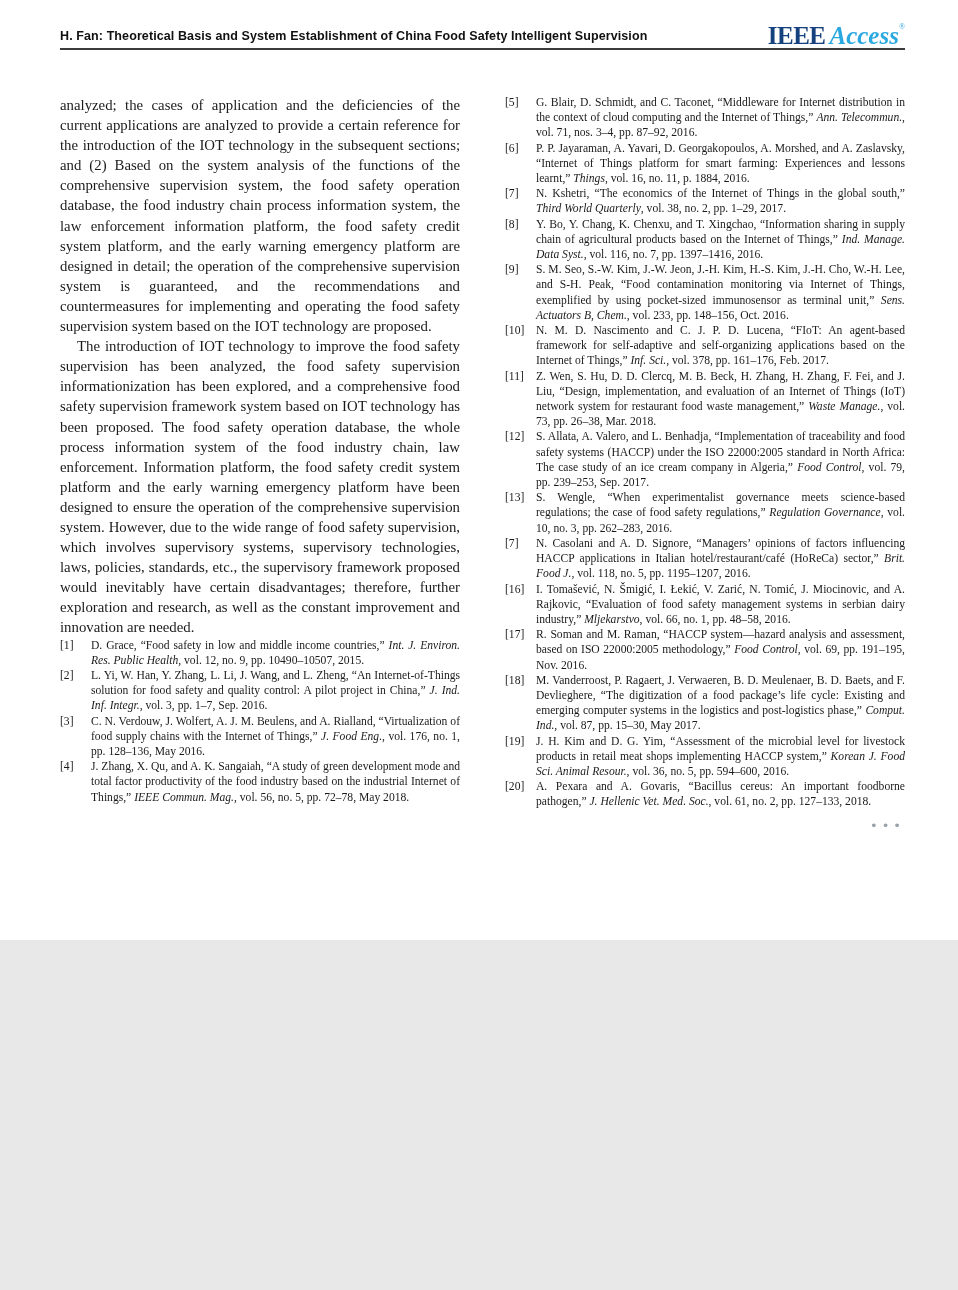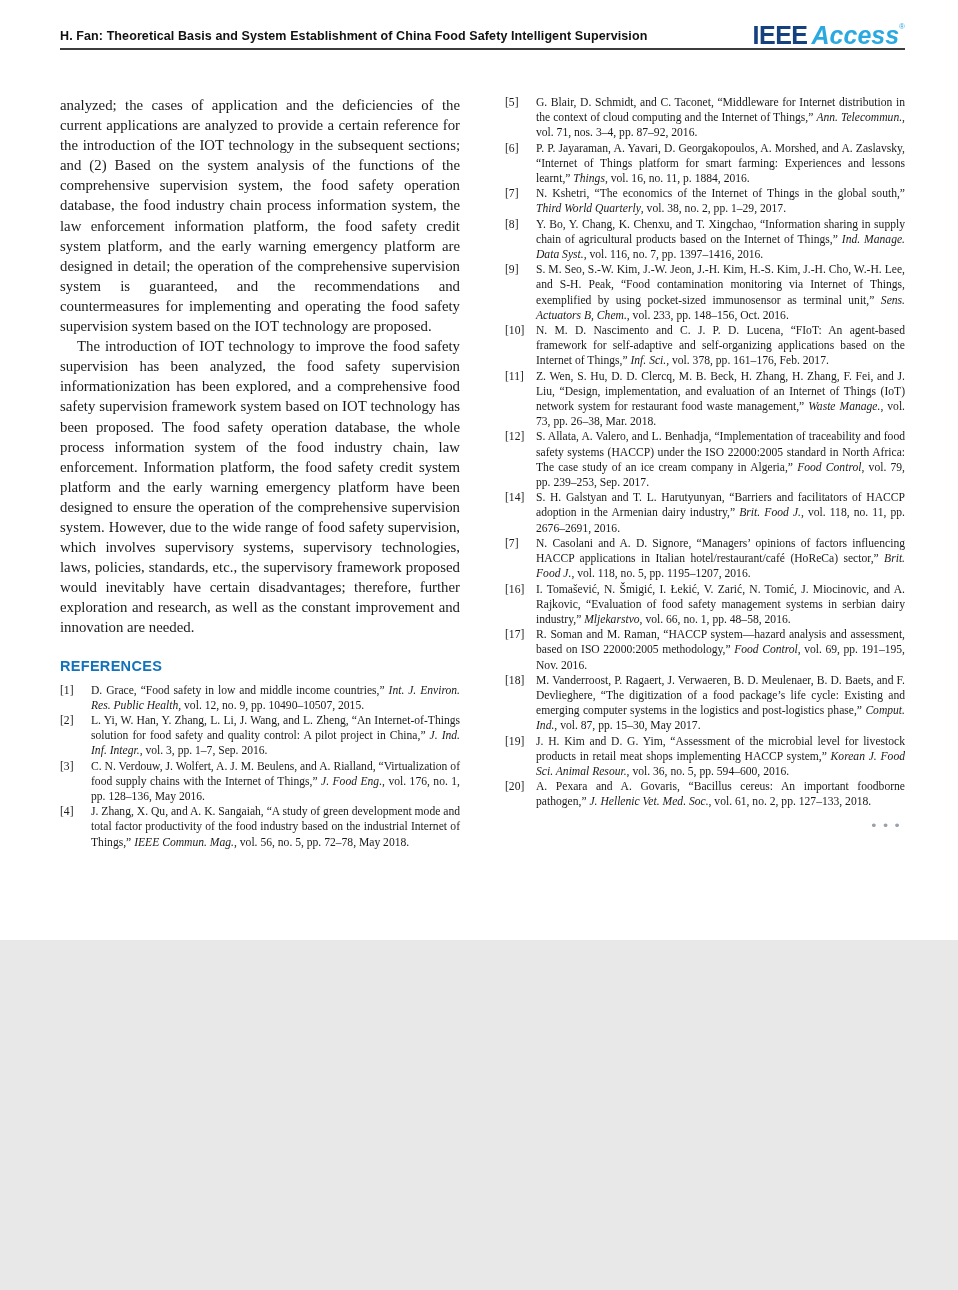"IEEE Access®" .logo { font-family: Liberation Sans, sans-serif -> Liberation Serif, serif }
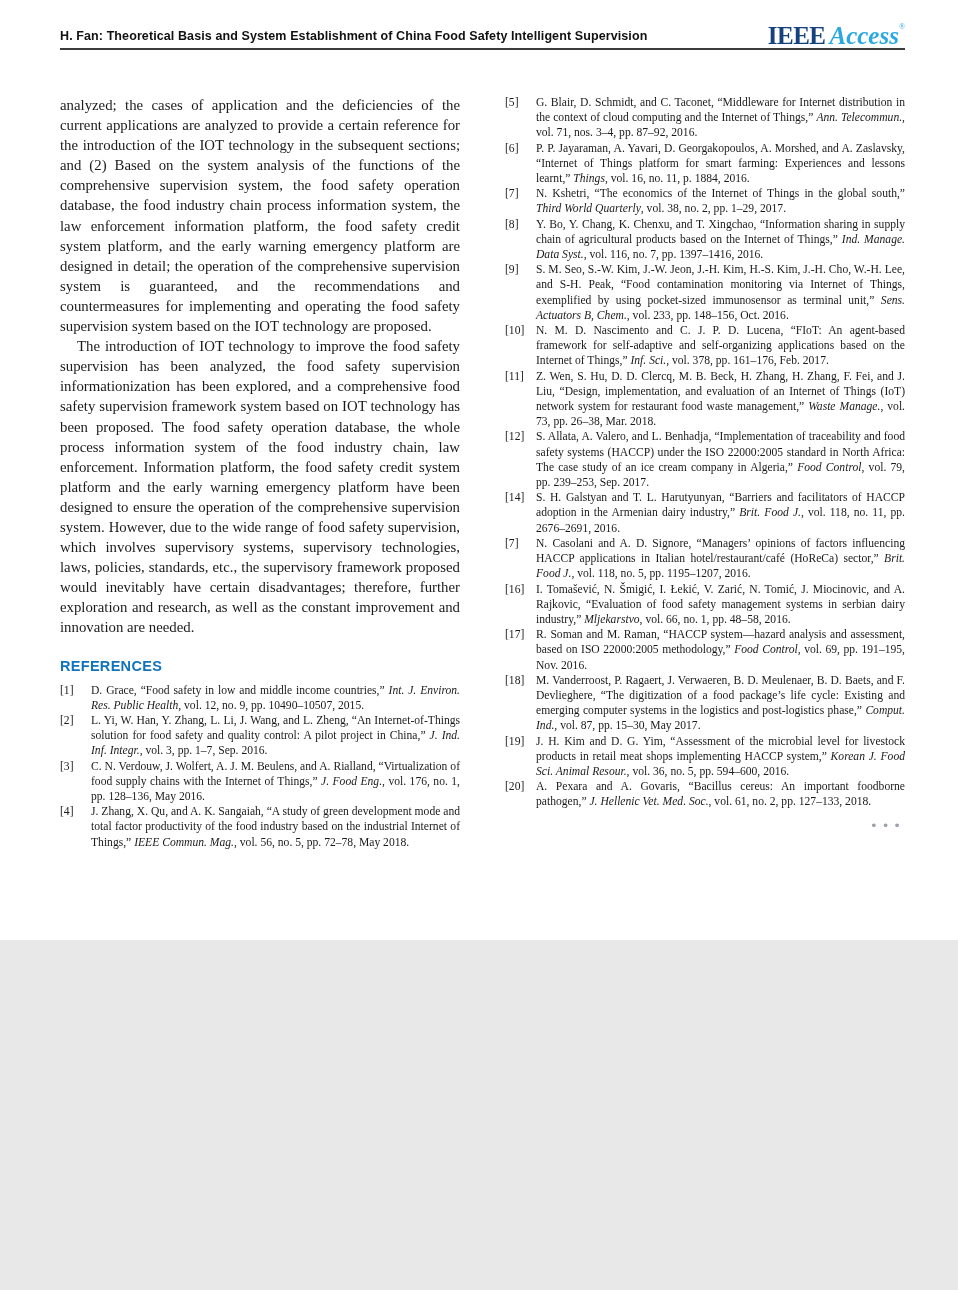"[13]" div.ref { html: none -> <div> <span>[13]</span> <span><span>S. Wengle, “When experimentalist governance meets science-based regulations; the case of food safety regulations,” </span><i>Regulation Governance</i><span>, vol. 10, no. 3, pp. 262–283, 2016.</span></span> </div> }
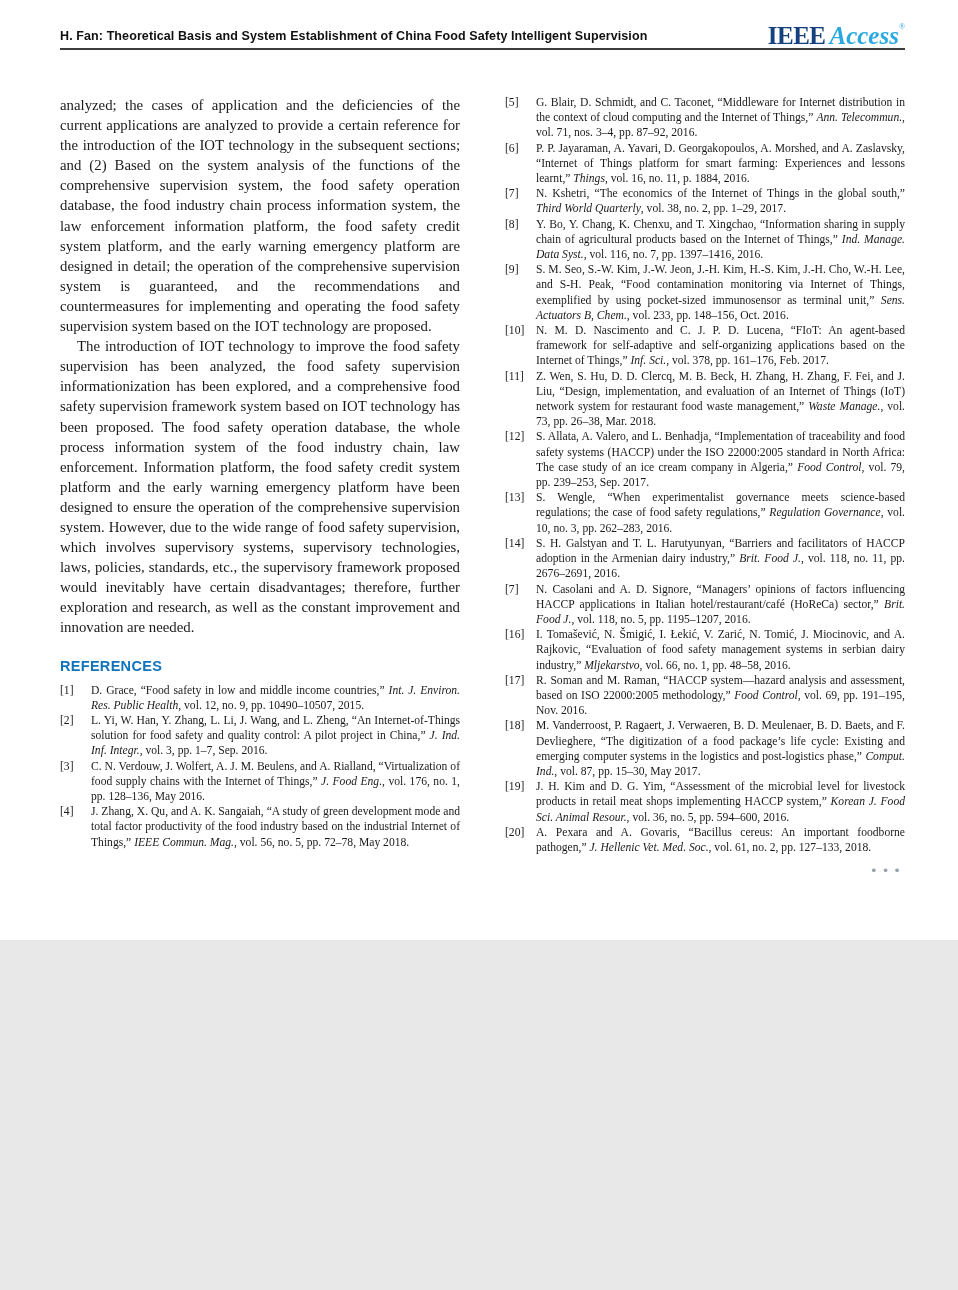"[14]" div.ref { html: <div> <span>[14]</span> <span><span>S. H. Galstyan and T. L. Harutyunyan, “Barriers and facilitators of HACCP adoption in the Armenian dairy industry,” </span><i>Brit. Food J.</i><span>, vol. 118, no. 11, pp. 2676–2691, 2016.</span></span> </div> -> none }
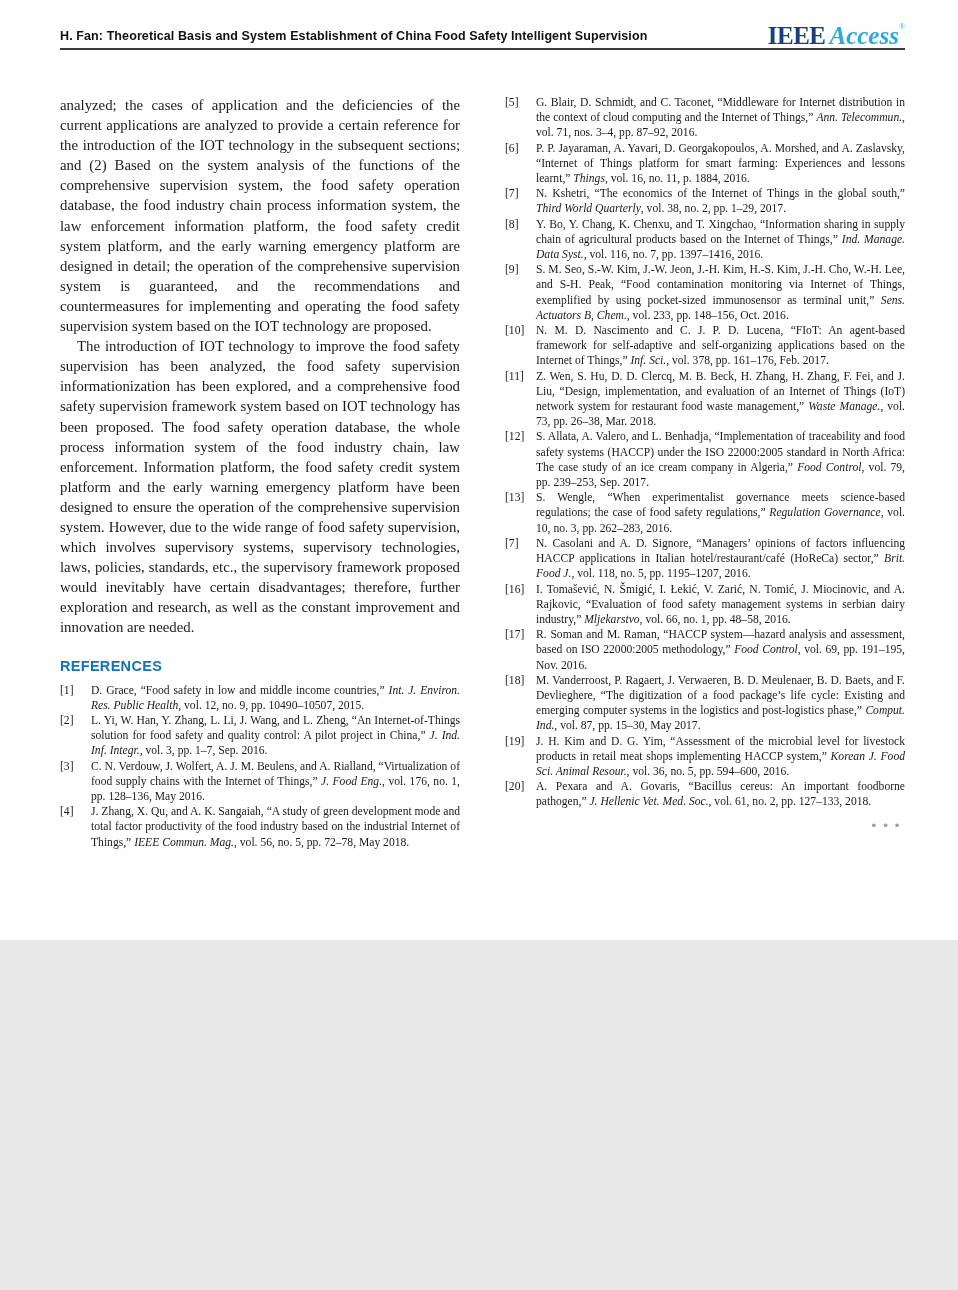"REFERENCES" div.refs-heading { html: <div>REFERENCES</div> -> none }
